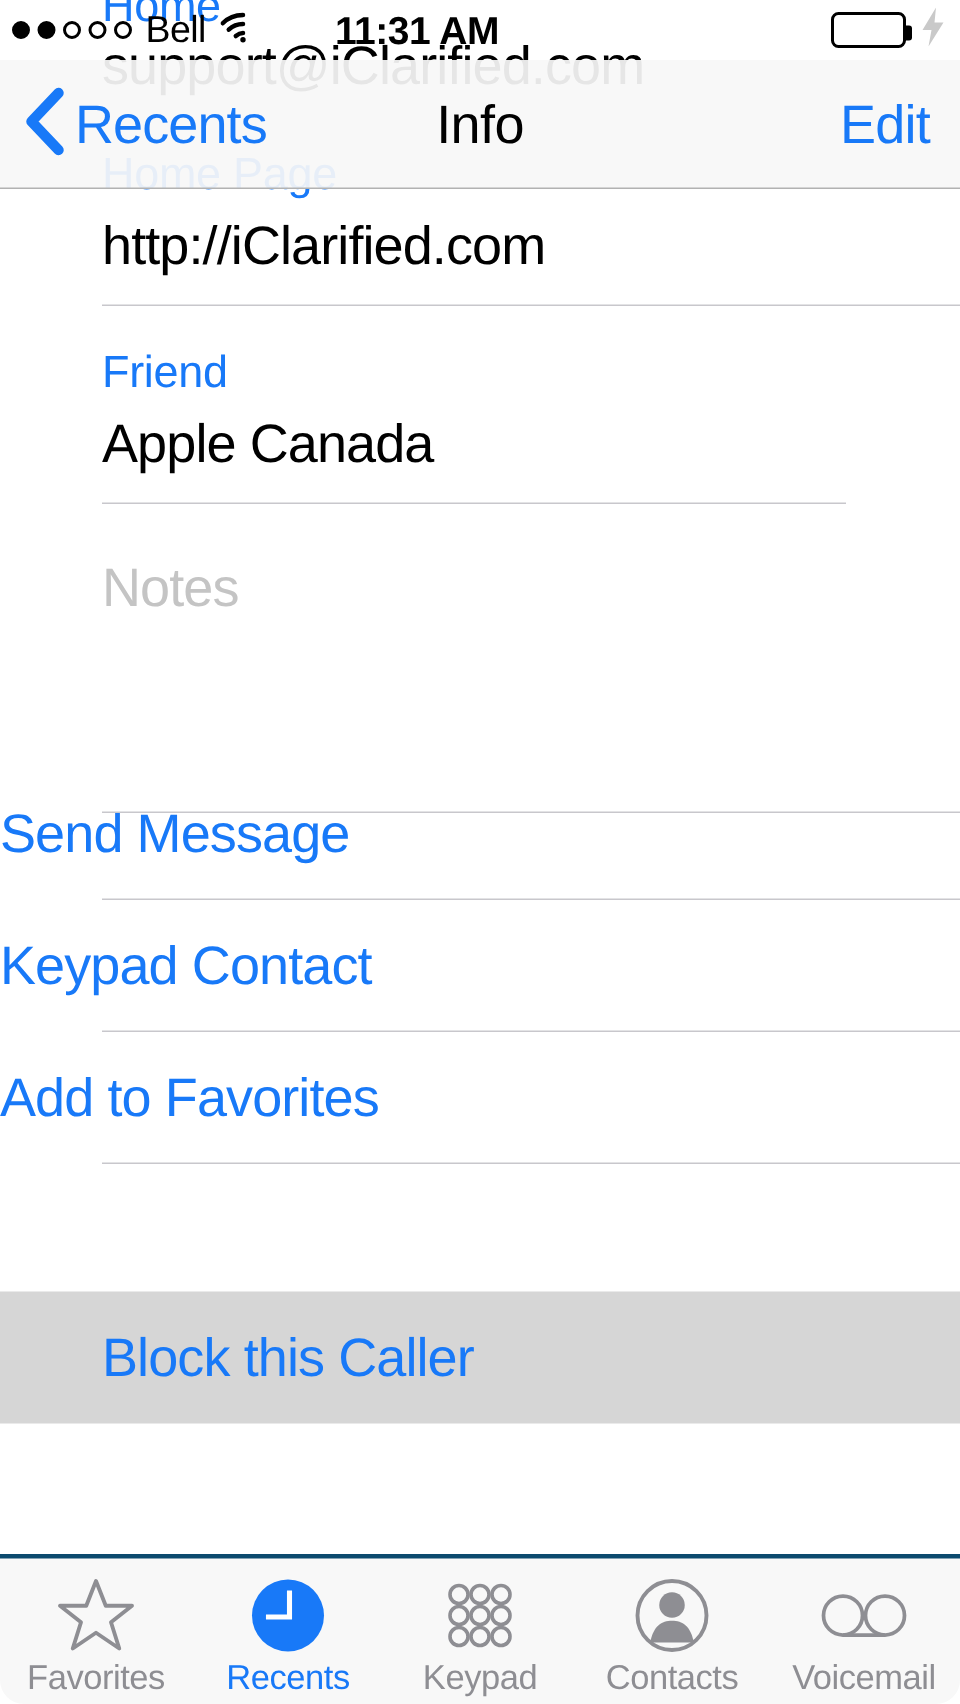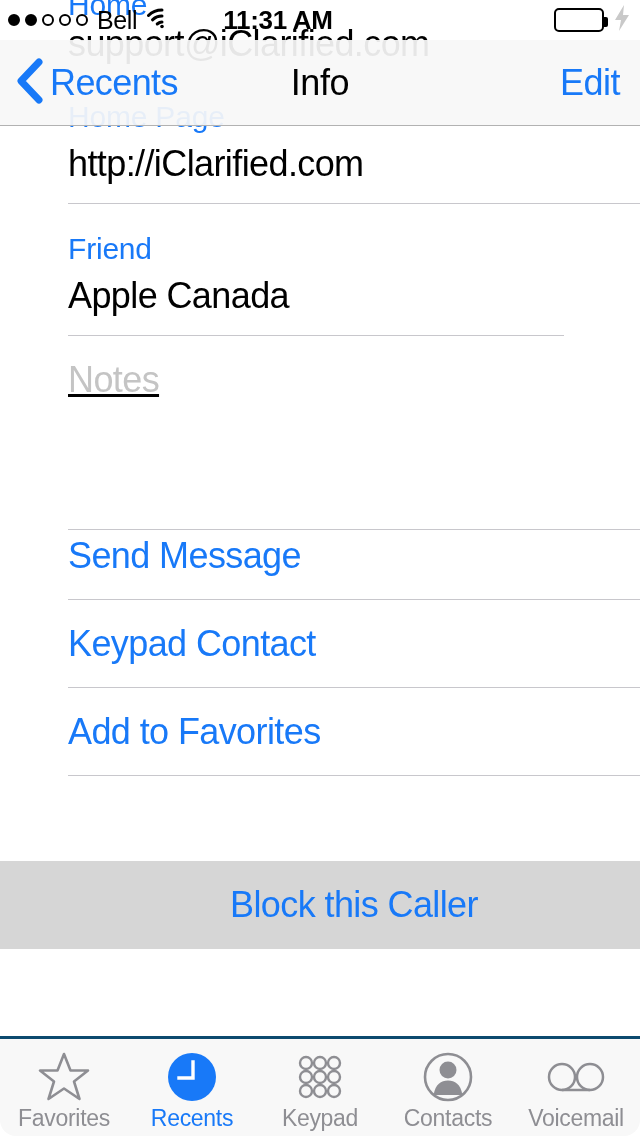"Notes" div.field { text-decoration: underline -> none; top: 358px -> 370px }
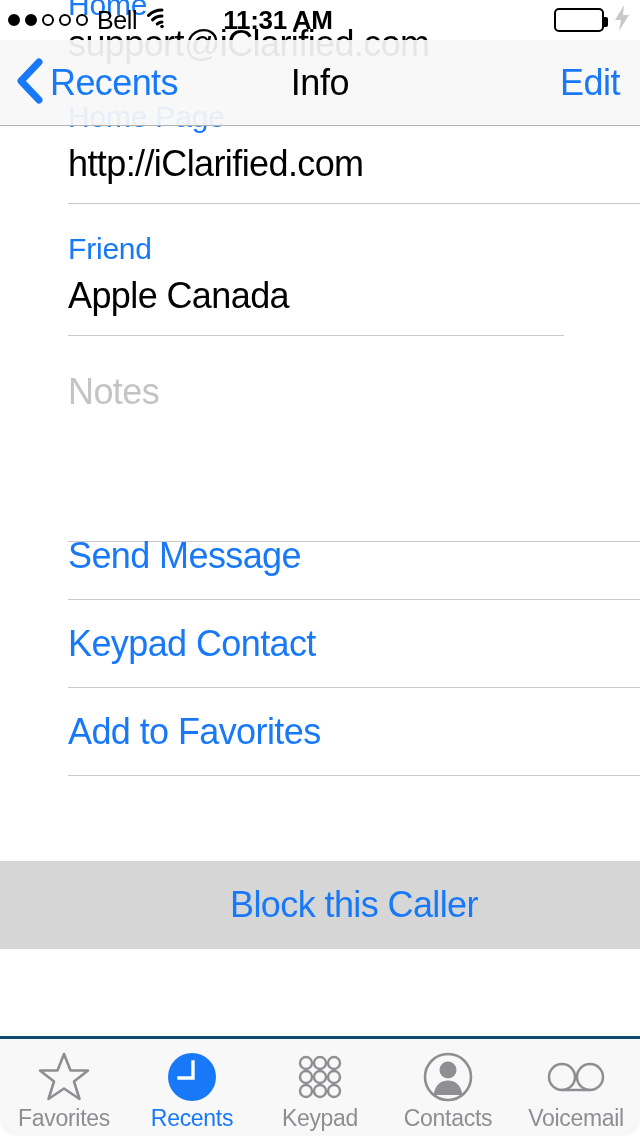"Send Message" .actrow .lbl { padding-left: 68px -> none }
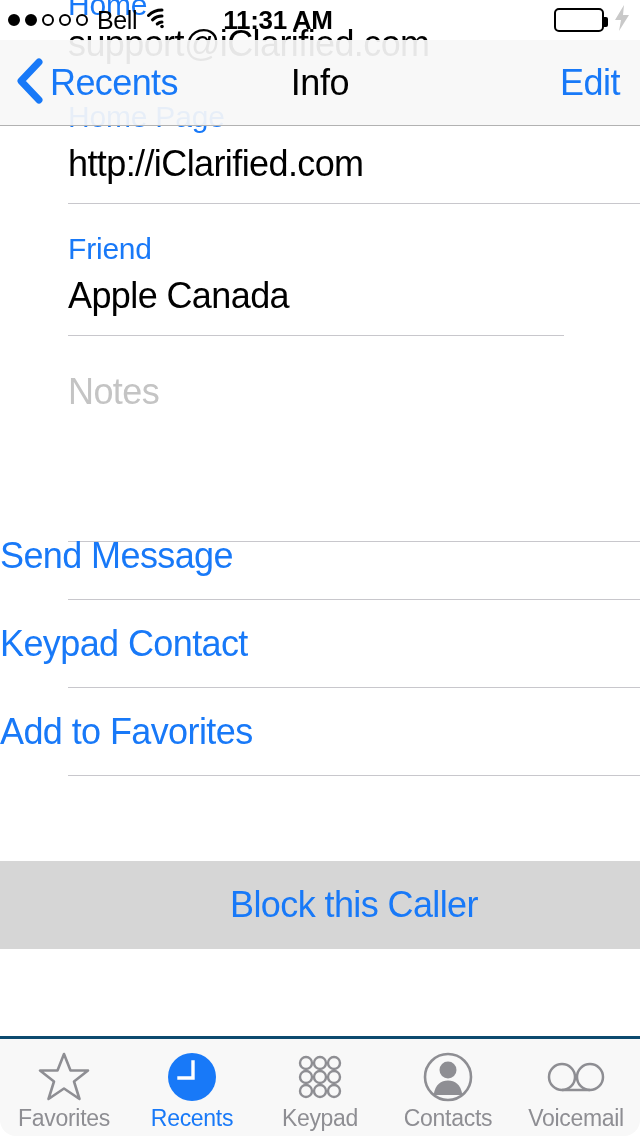"Block this Caller" .blockrow .lbl { text-align: center -> none }
